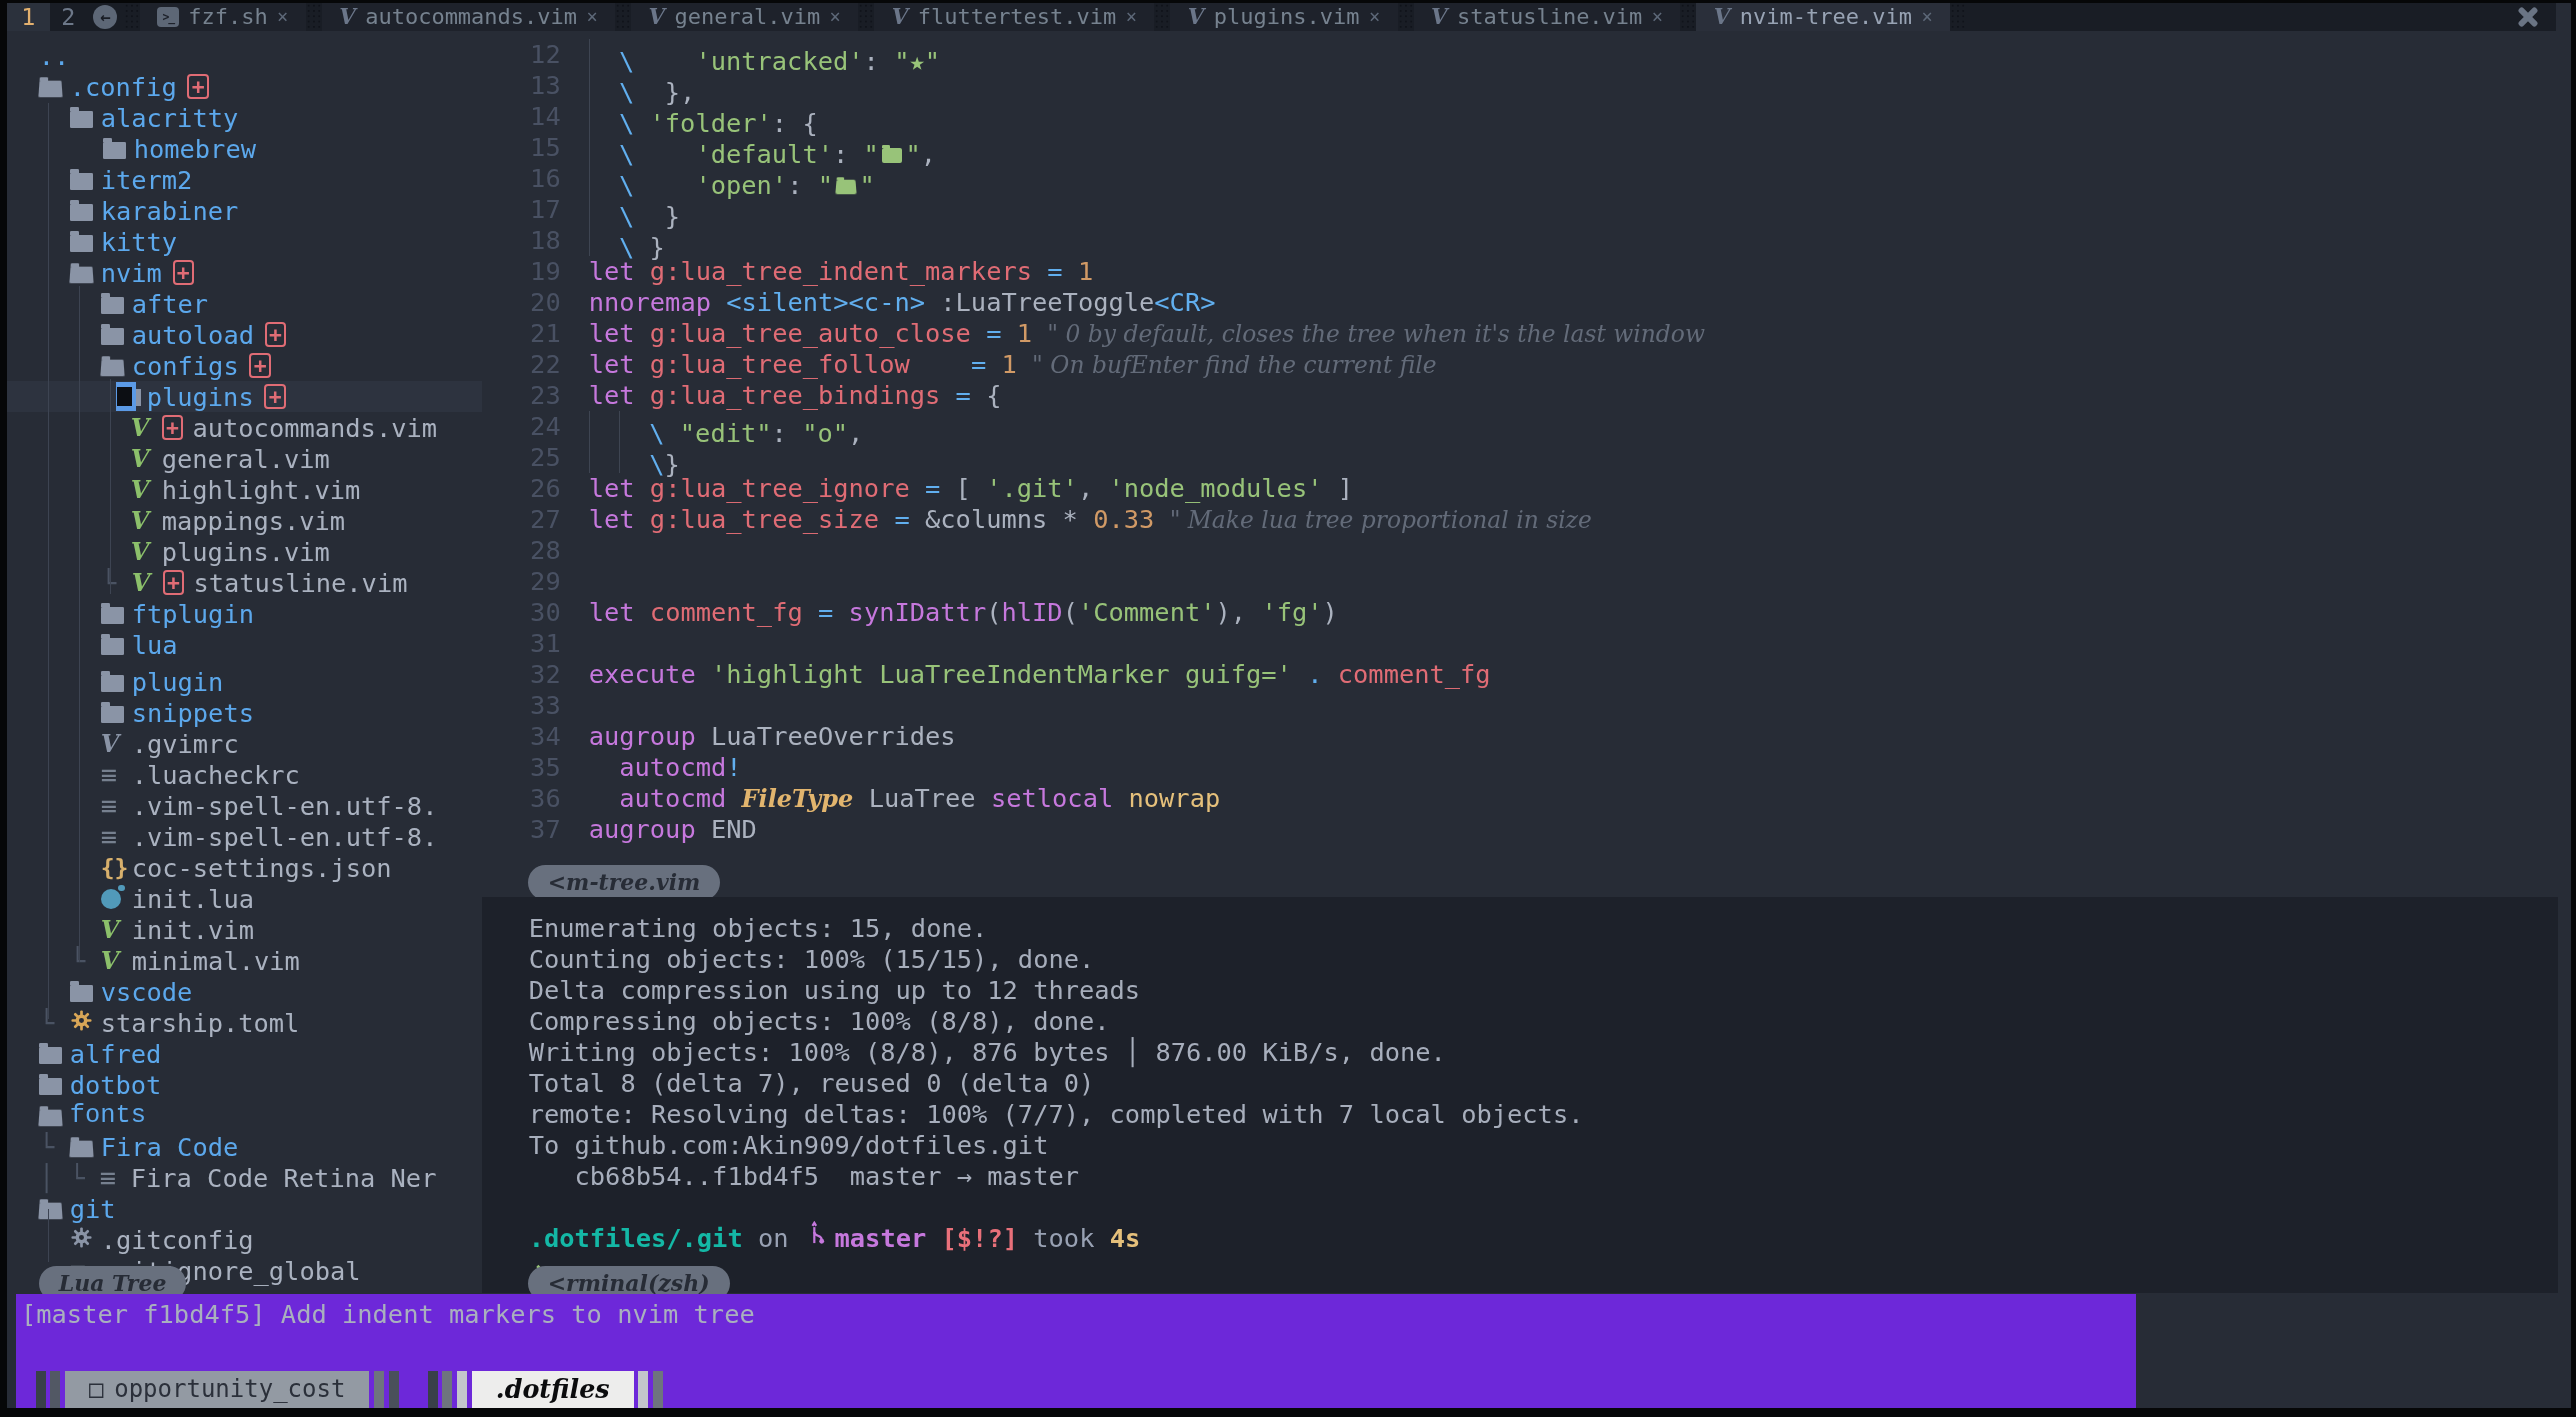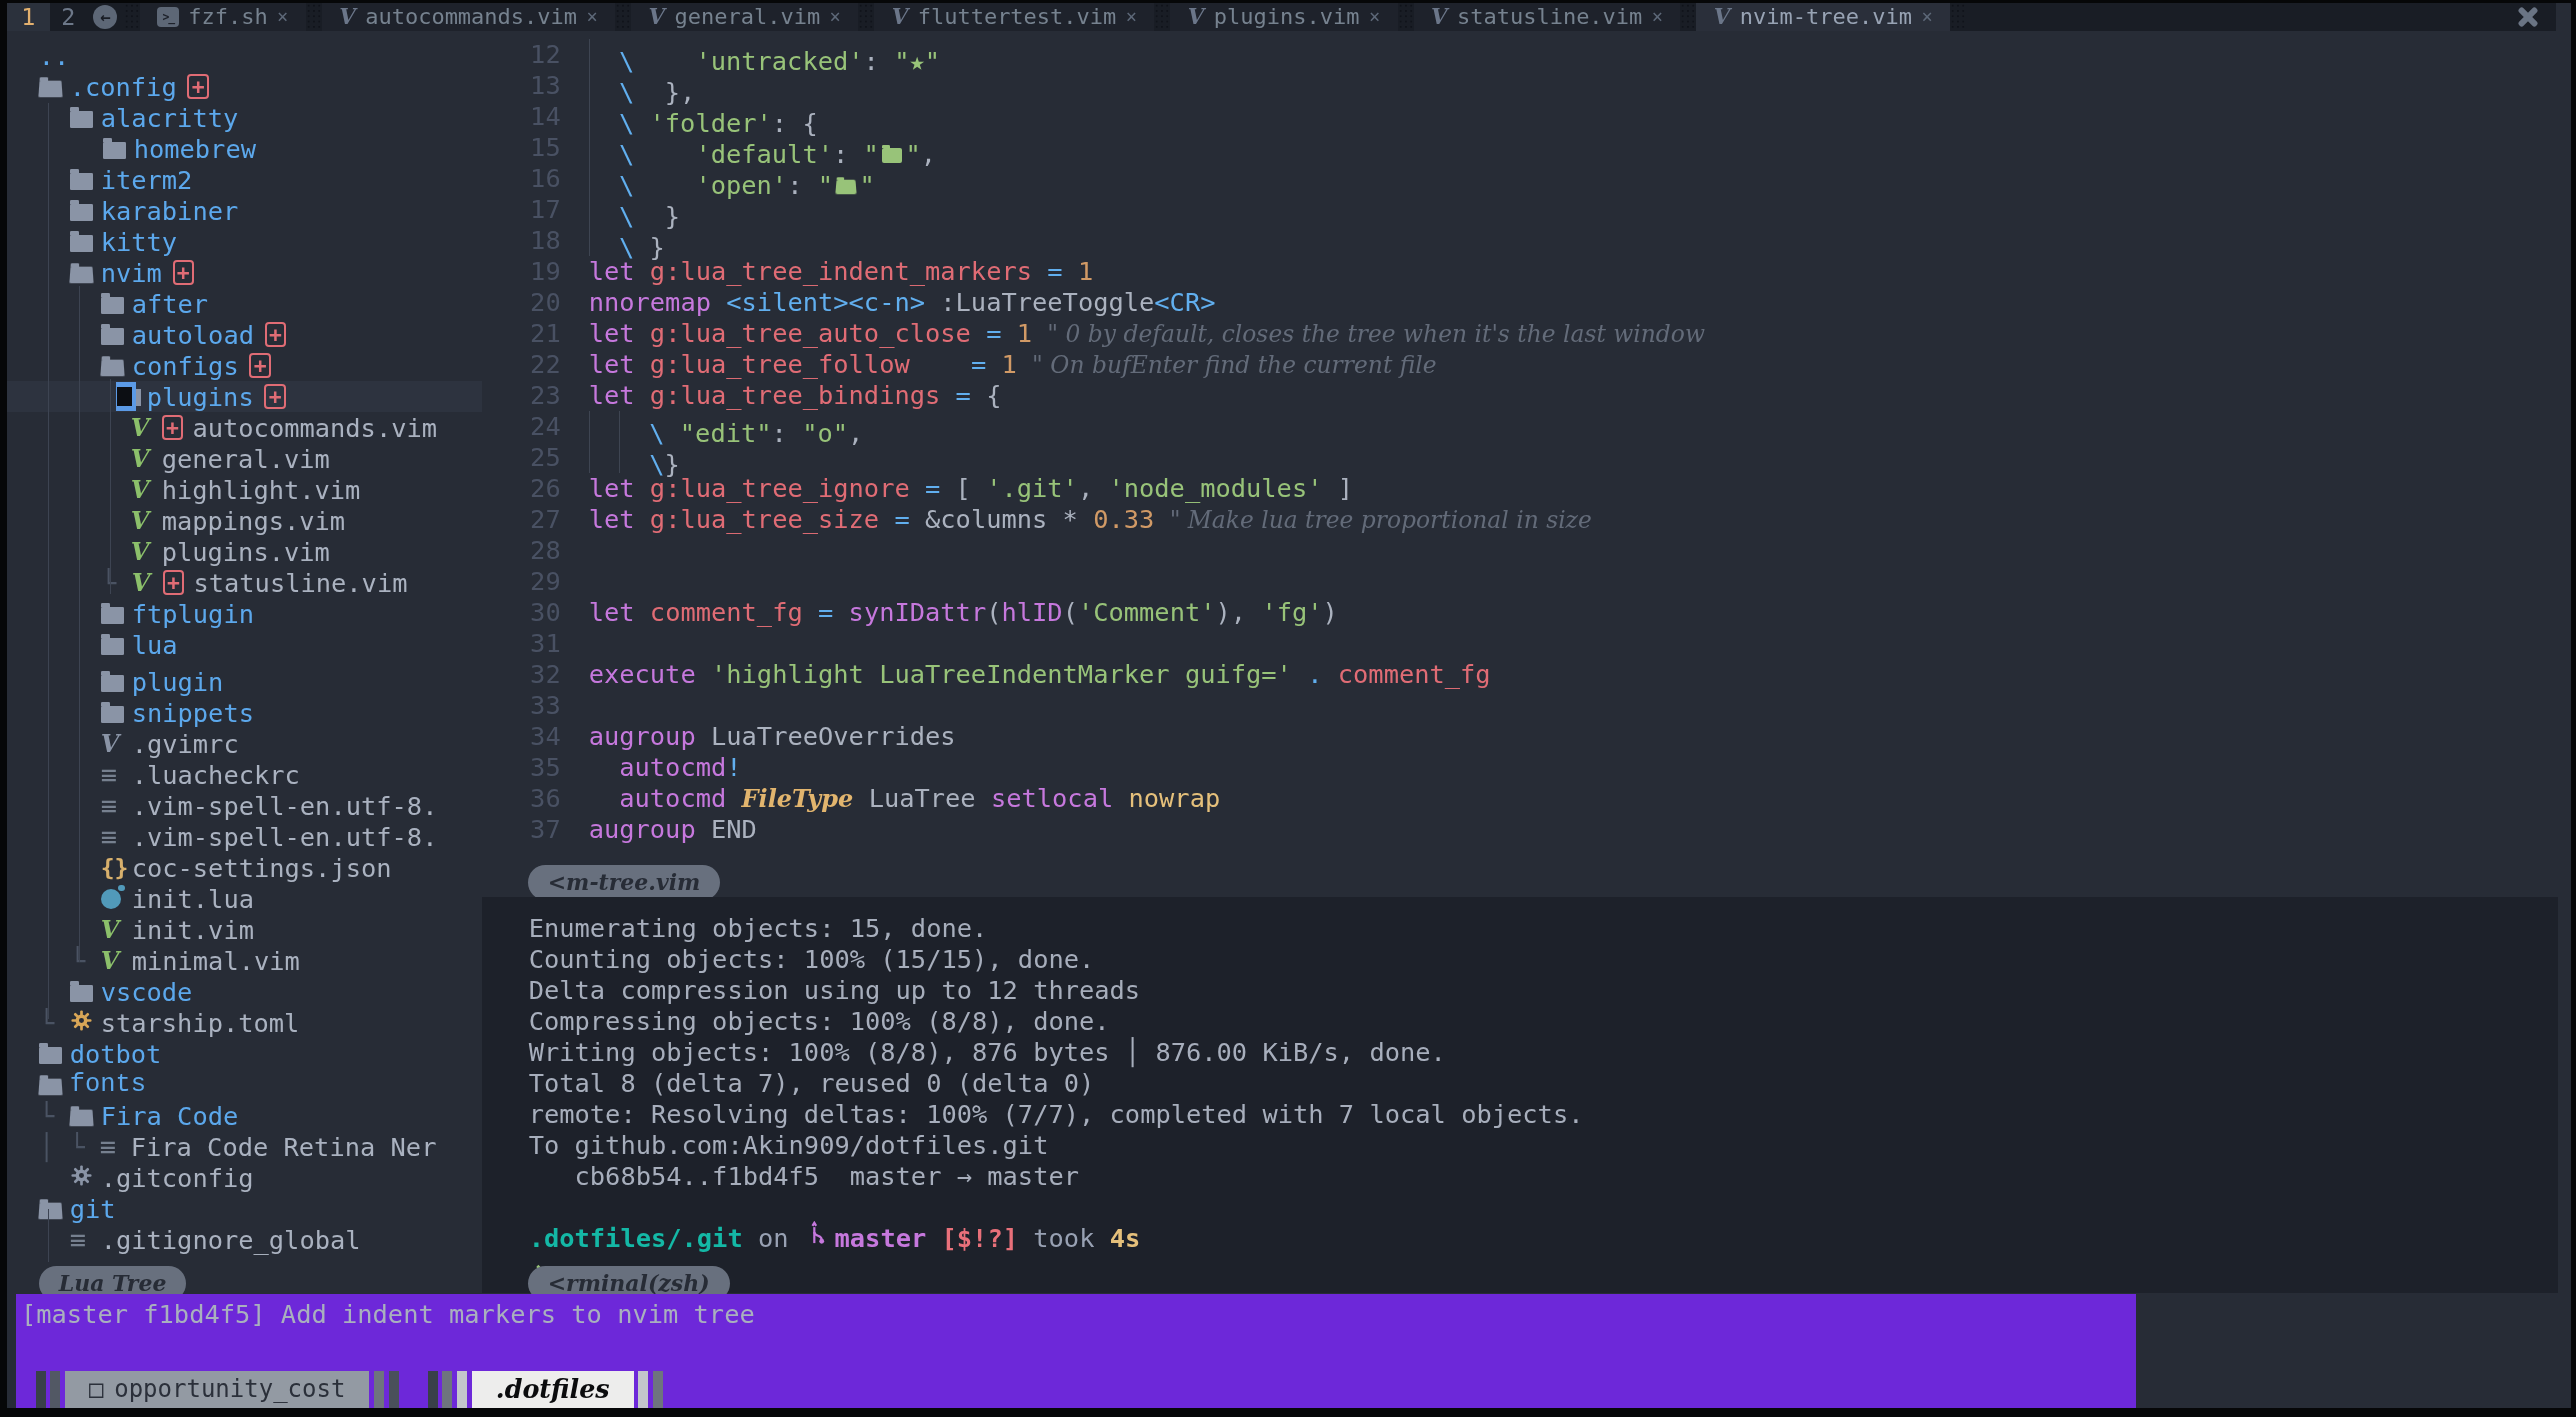"alfred" div.trow { html: none -> <div> <span> <span></span> </span> <span>alfred</span> </div> }
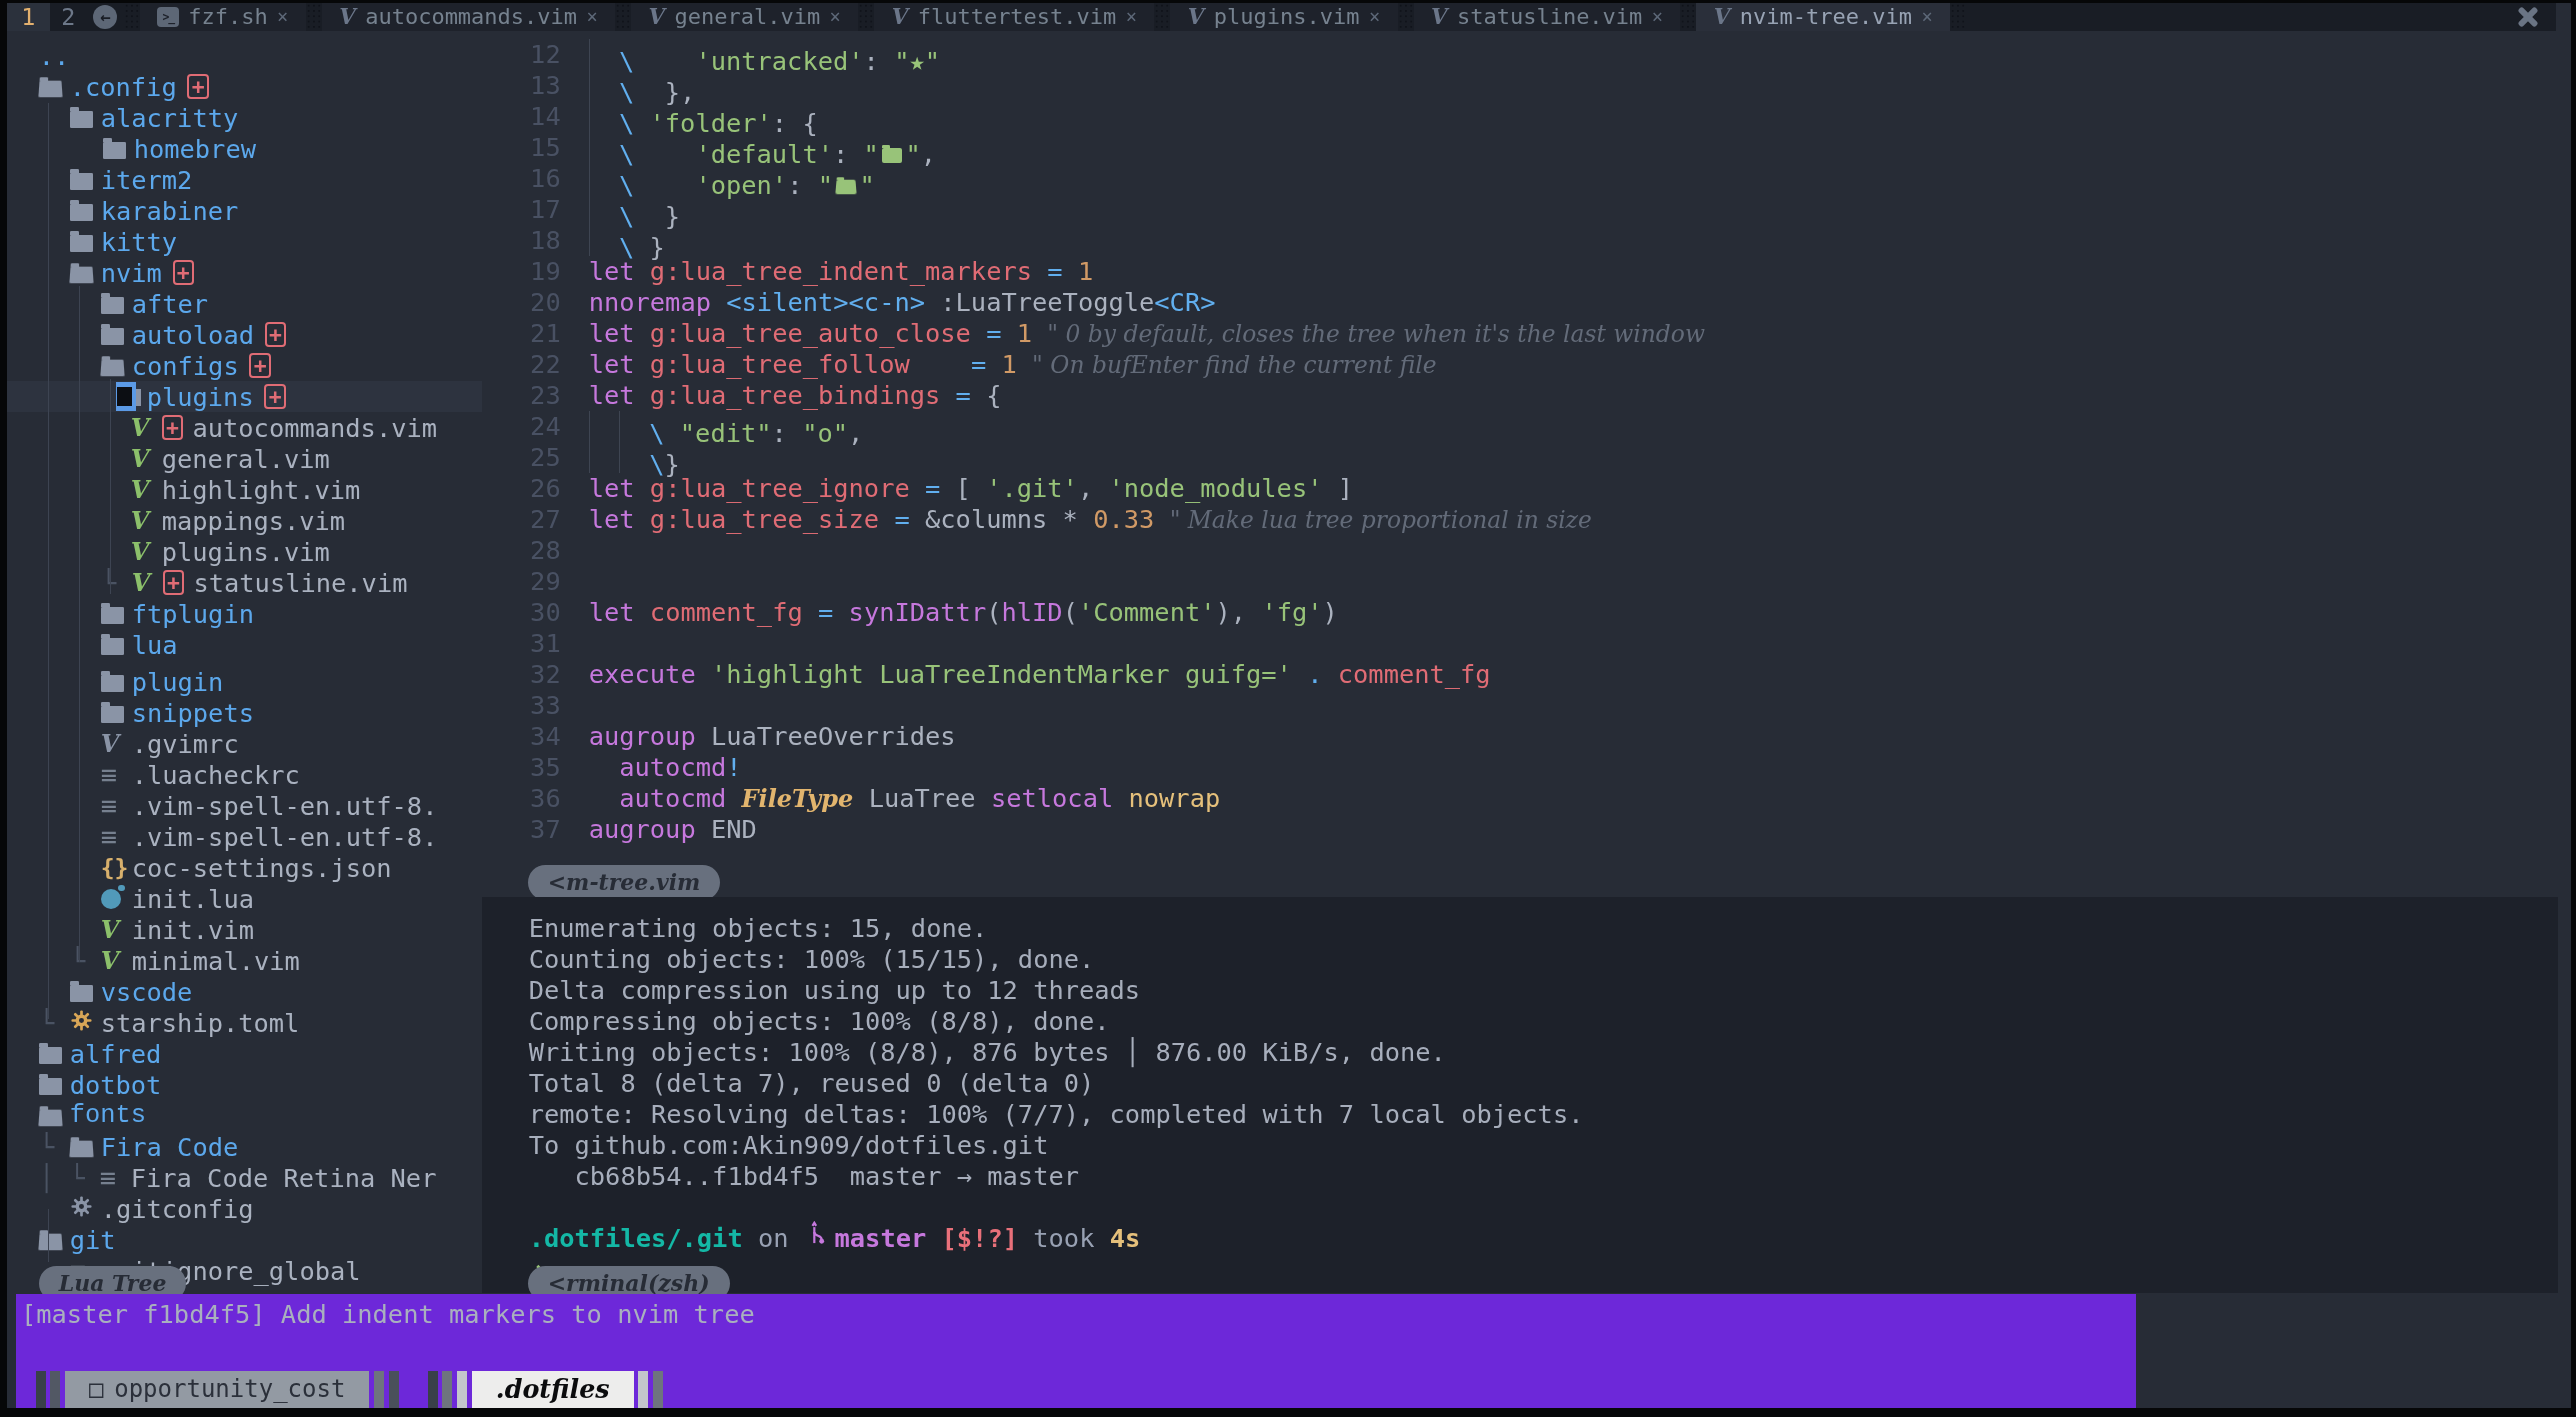".gitconfig" div.trow { order: before "git" -> after "git" }
